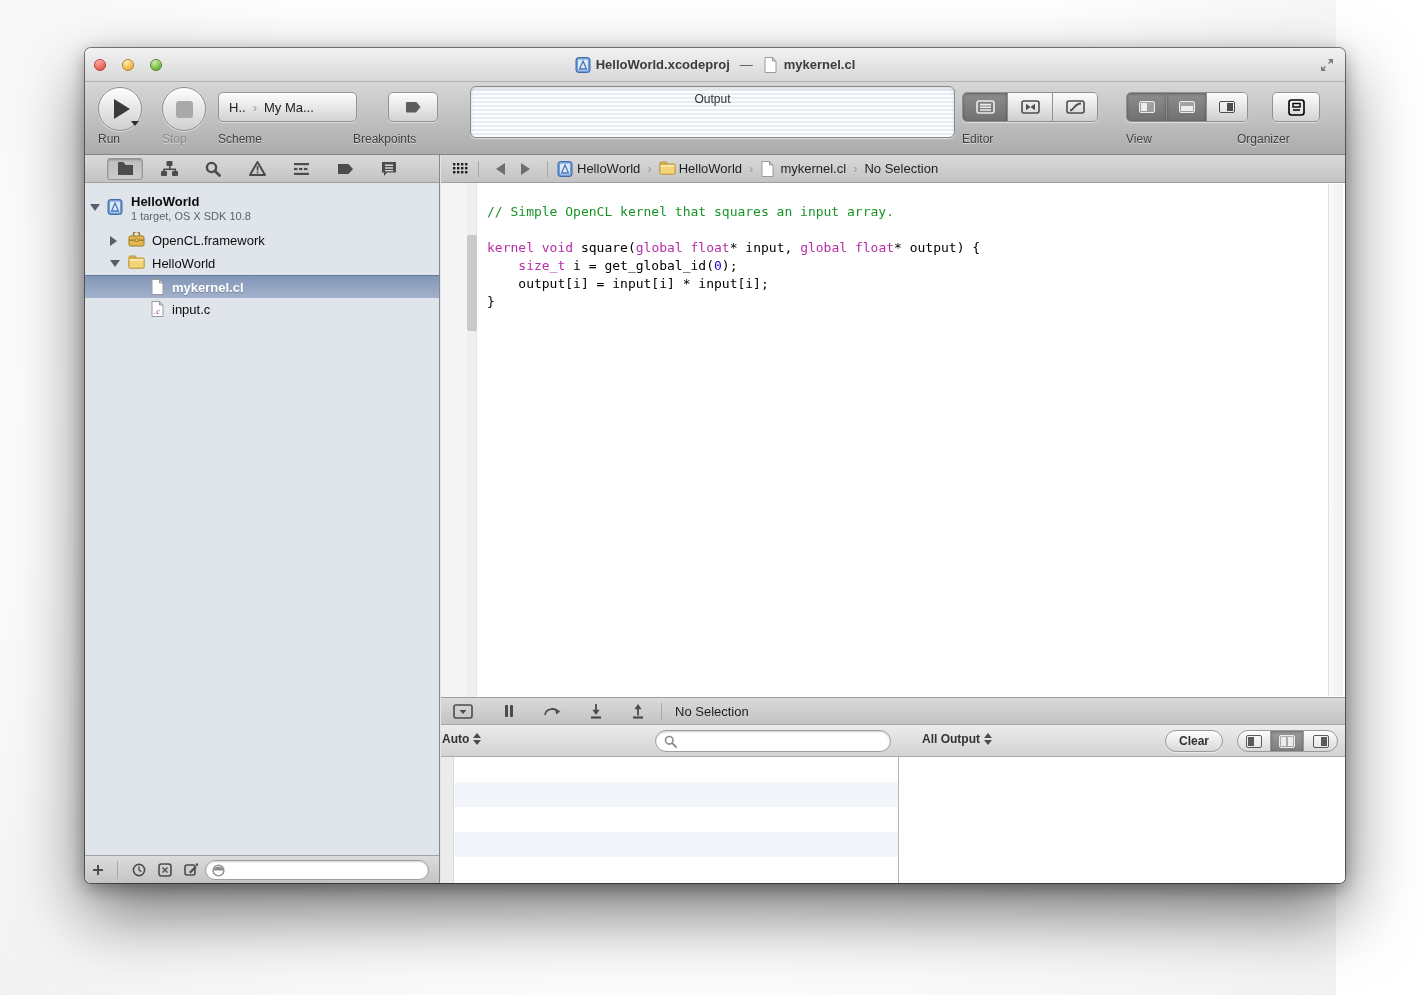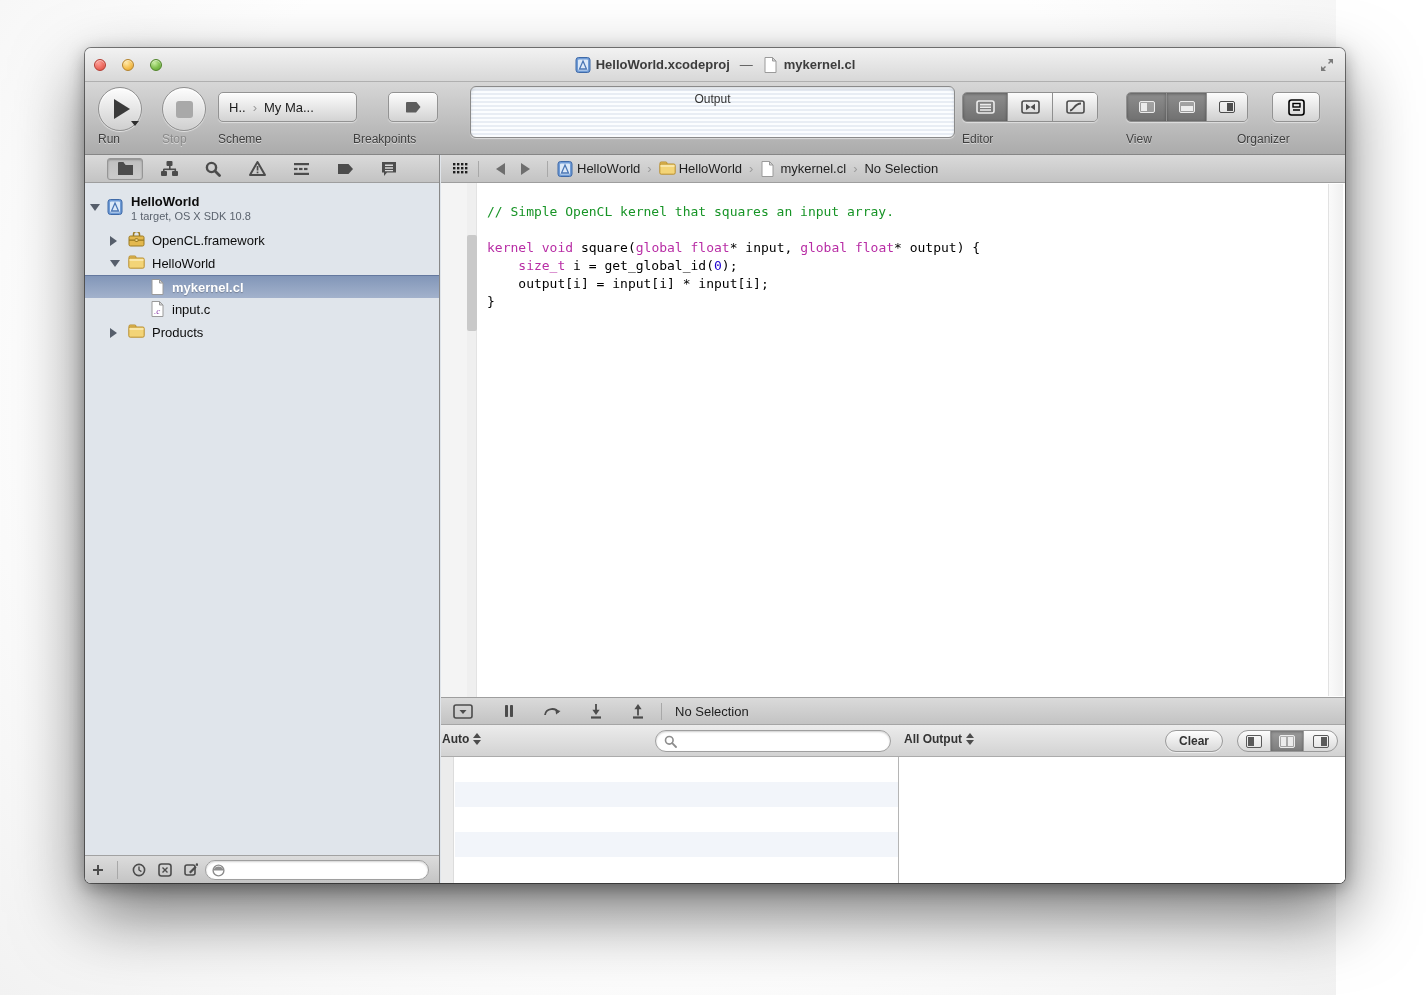"Products" div.tree-row { html: <div> <span></span> <span> <svg> <rect></rect> <rect></rect> <rect></rect> </svg> </span> <span>Products</span> </div> -> none }
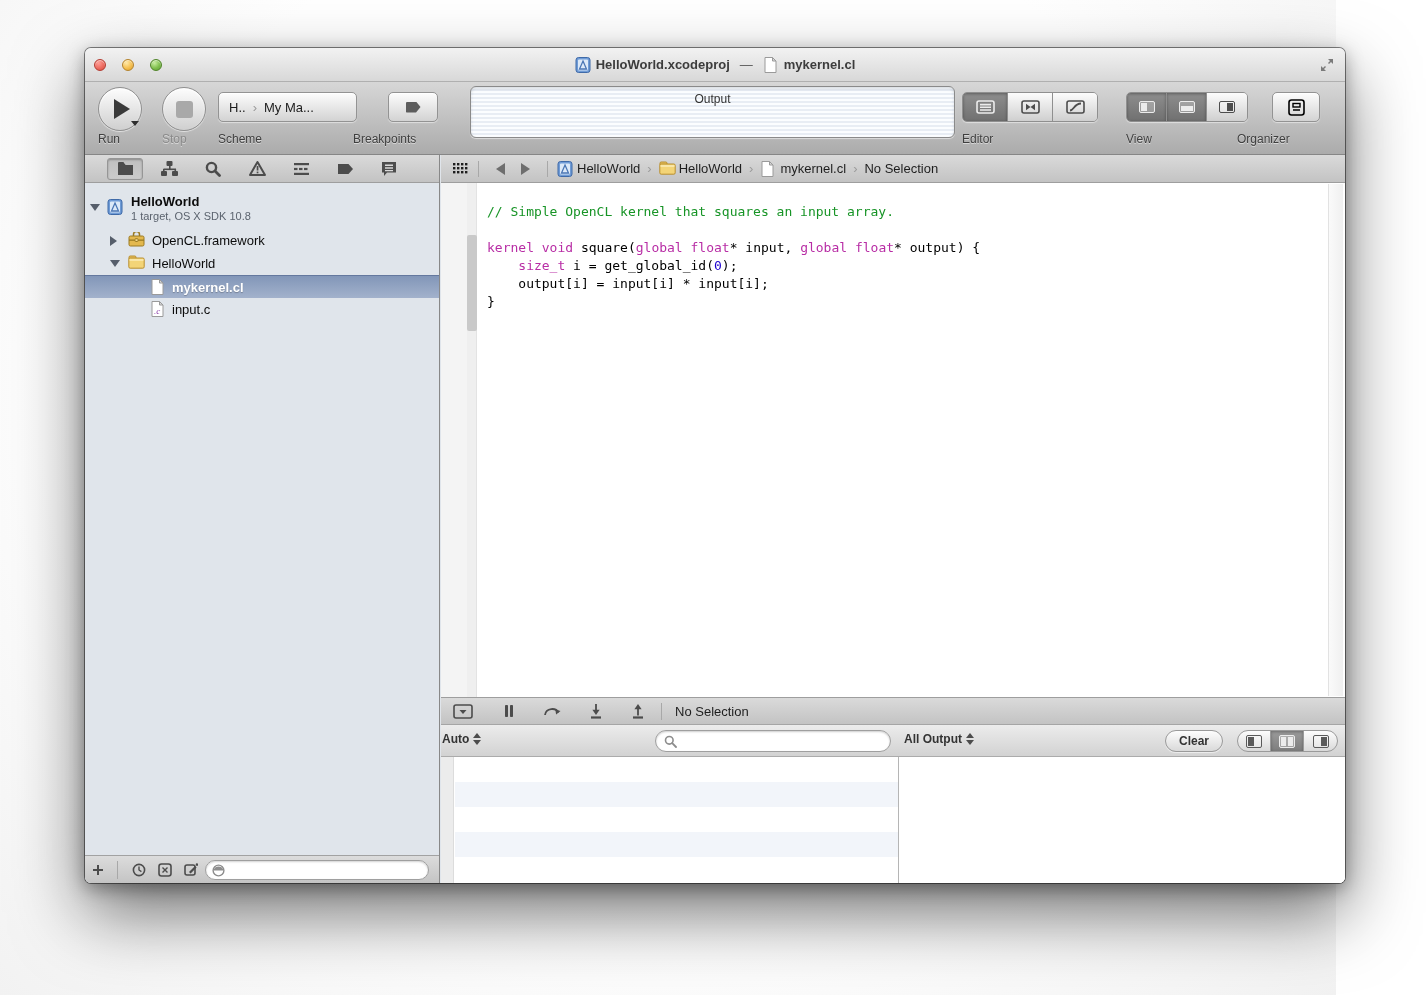"All Output" div.popup { left: 463px -> 481px }
